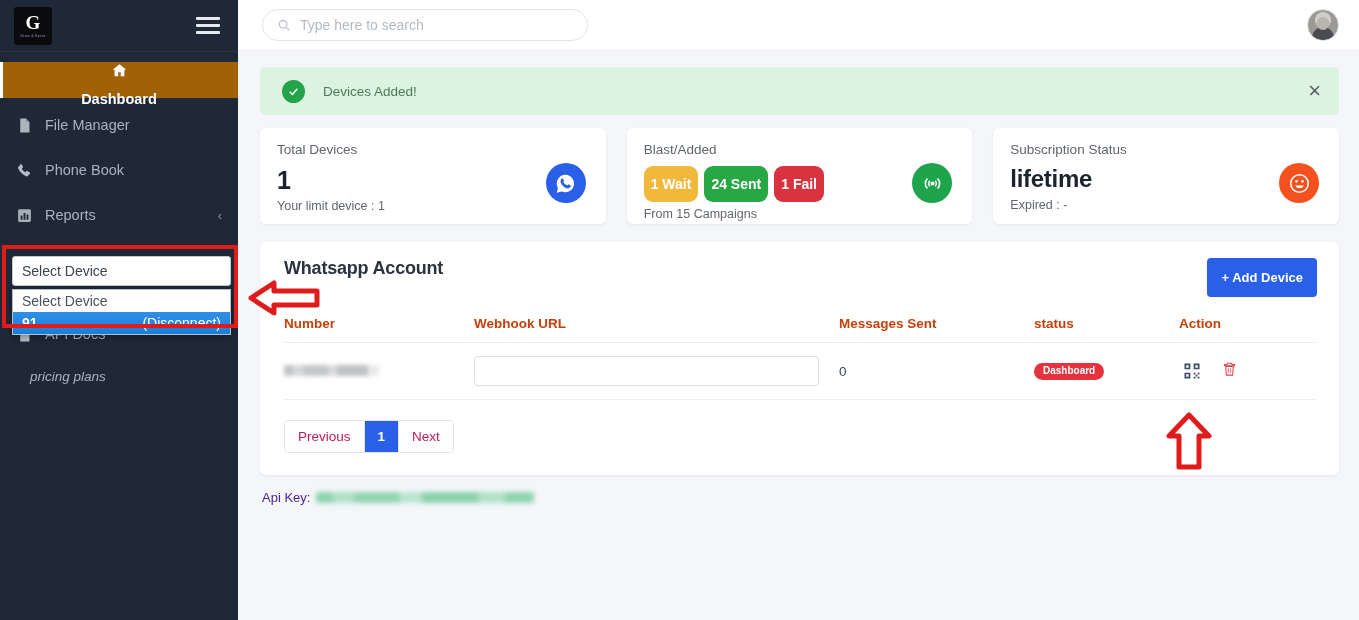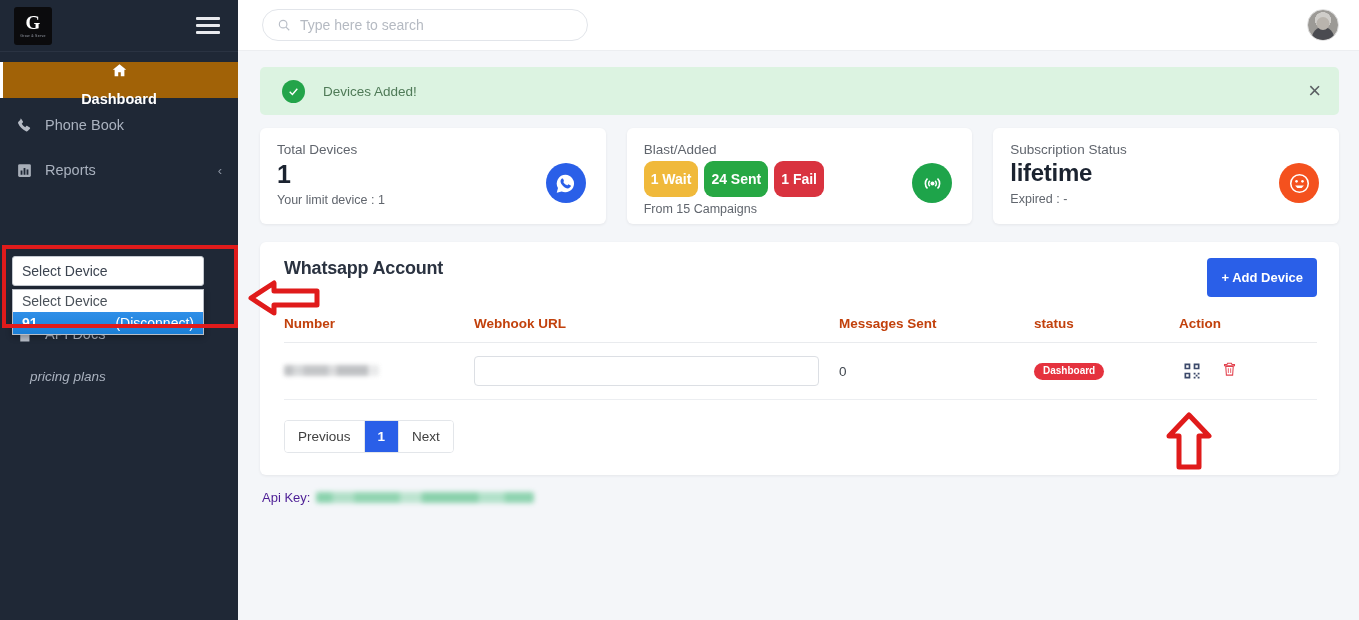"File Manager" div.sb-item { html: none -> <div> <svg> <path></path> <path></path> </svg> <span>File Manager</span> </div> }
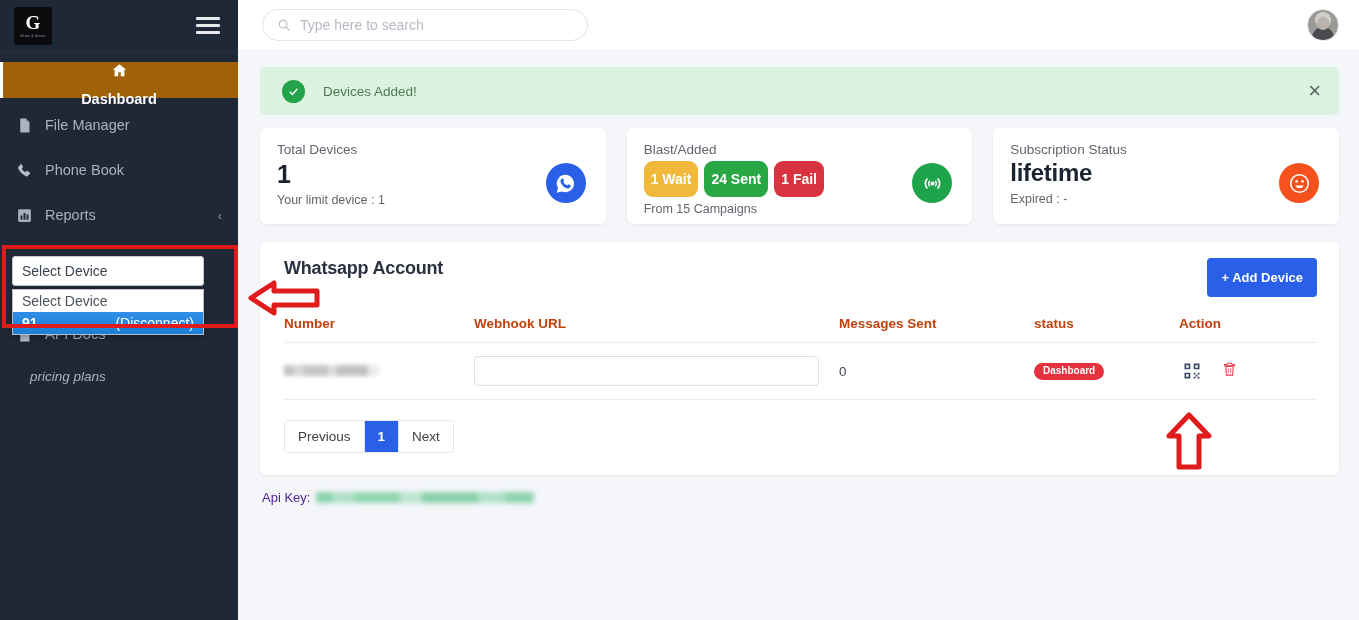"Total Devices" .card-title { margin-bottom: 3px -> 9px }
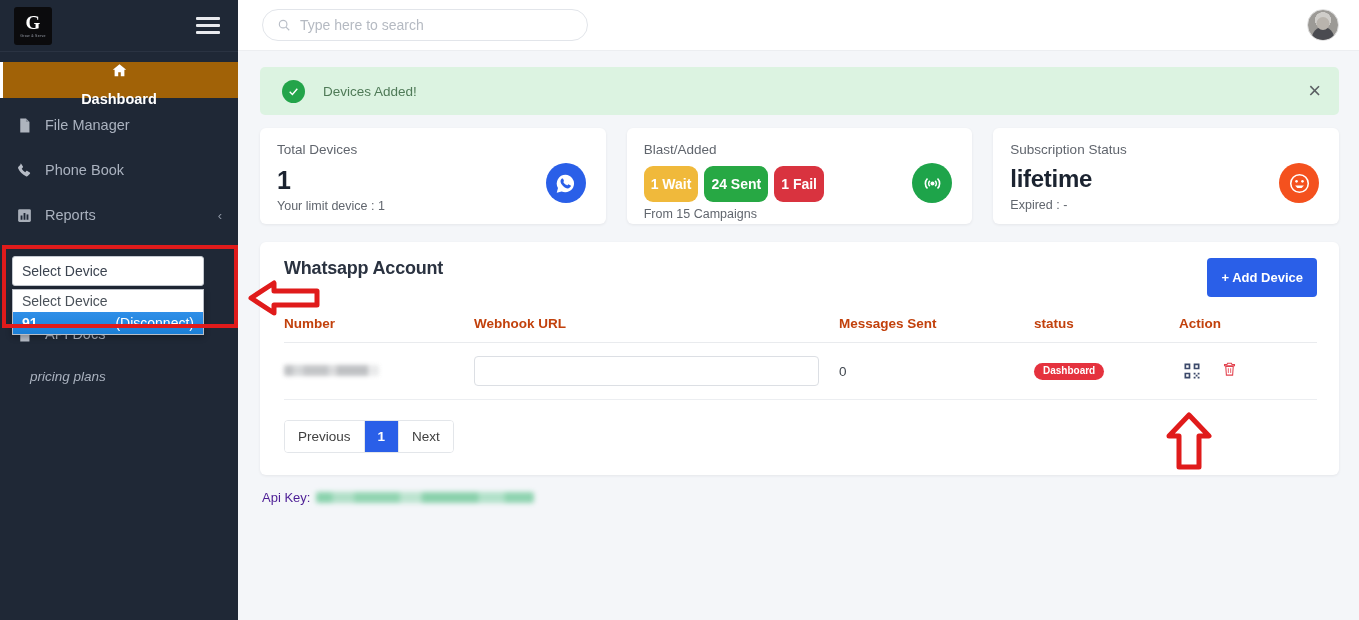"Select Device" .device-wrap { width: 192px -> 219px }
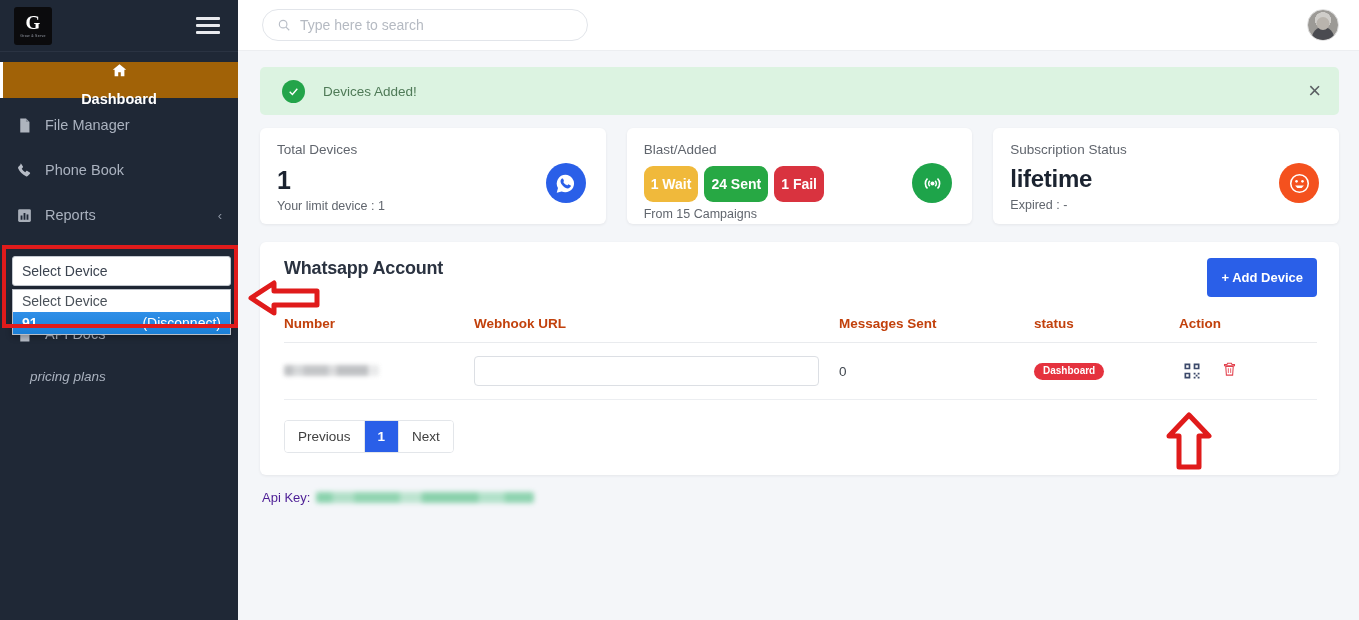"Previous" .pg { color: #404040 -> #be185d }
